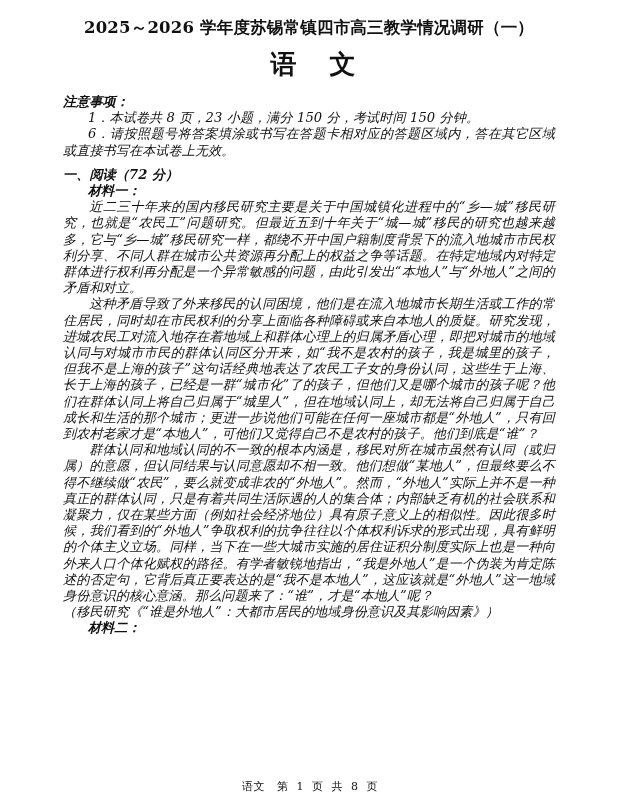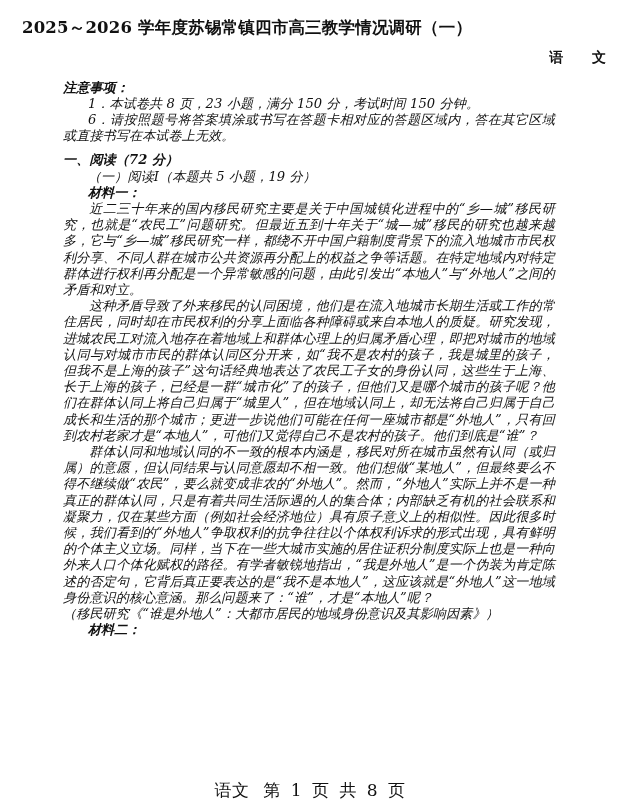"2025～2026 学年度苏锡常镇四市高三教学情况调研（一）" .doc-title { padding: 0 22px -> 0 14px; text-align: left -> center }
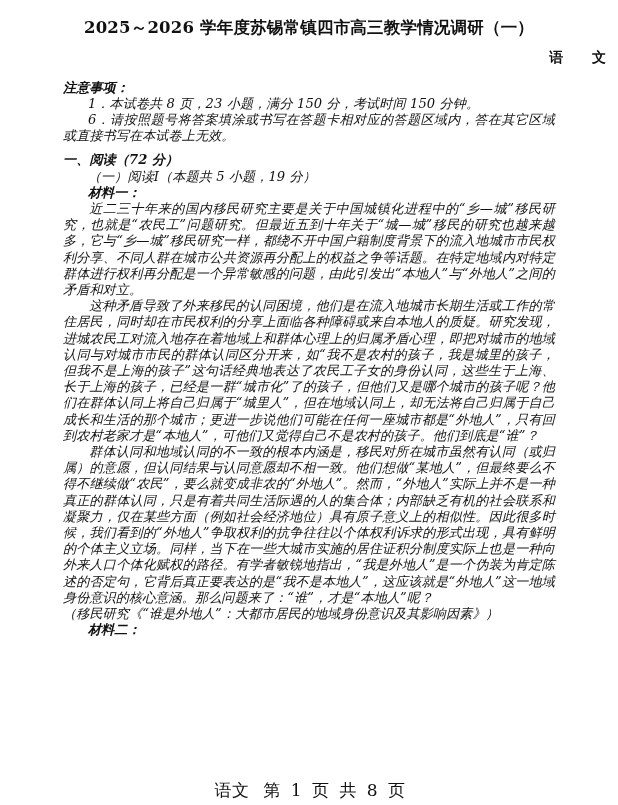"语 文" .doc-subject { font-size: 14px -> 26px; text-align: right -> center }
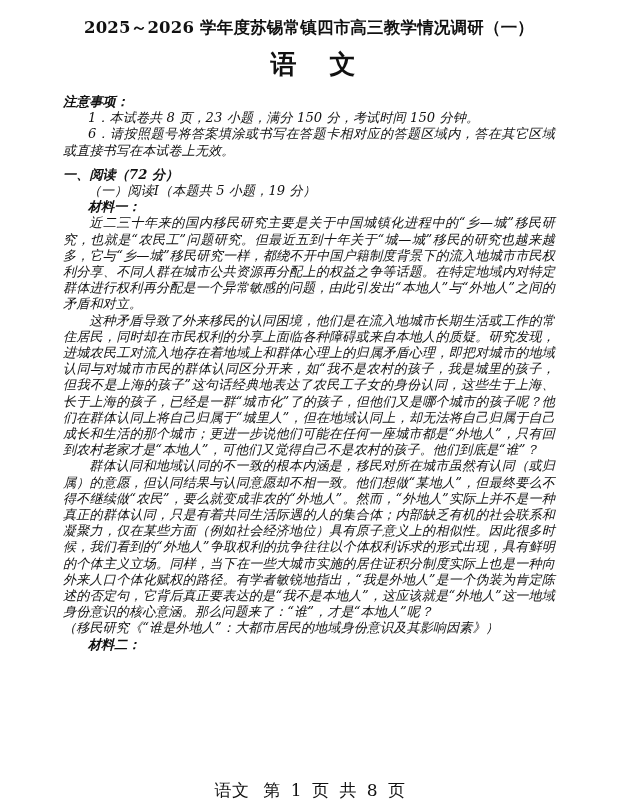"（一）阅读Ⅰ（本题共 5 小题，19 分）" p.indent1 { html: <p>（一）阅读Ⅰ（本题共 5 小题，19 分）</p> -> none }
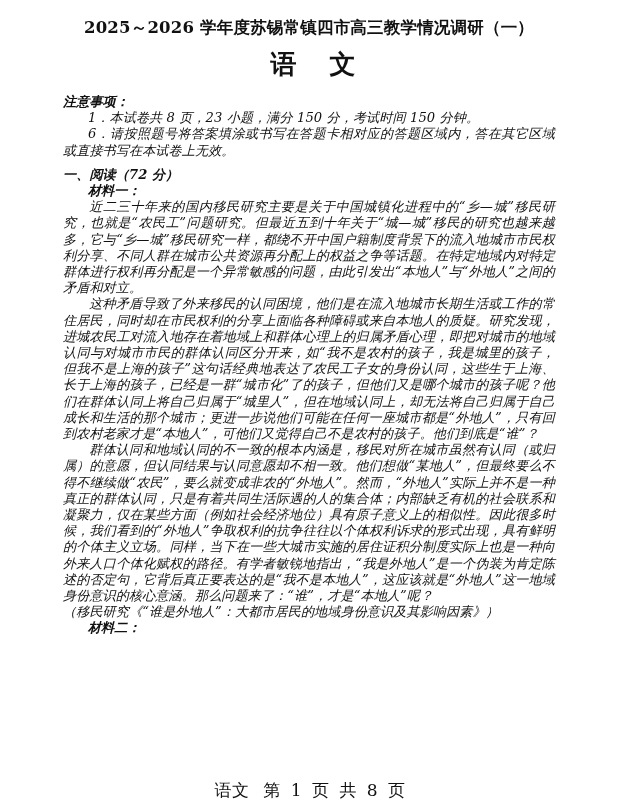"语文 第 1 页 共" .footer { font-size: 17px -> 11px }
